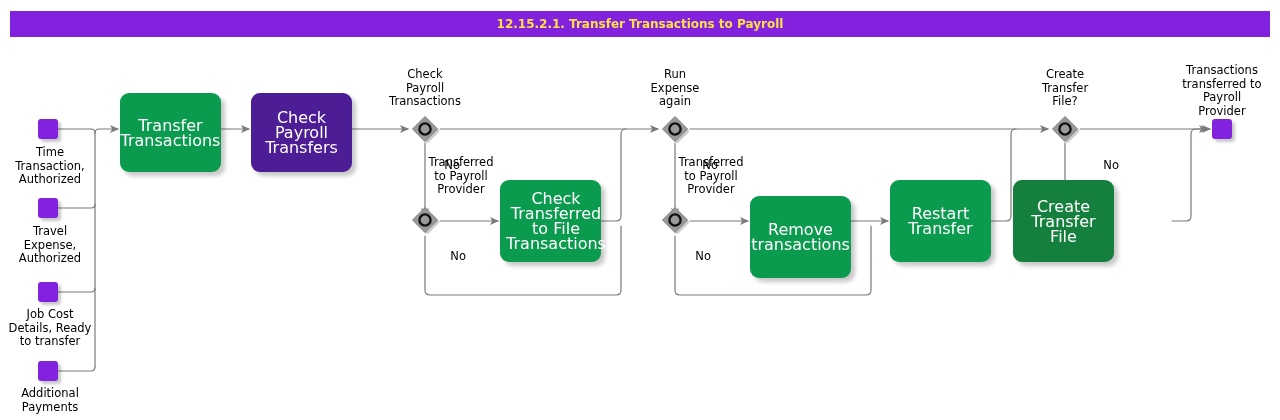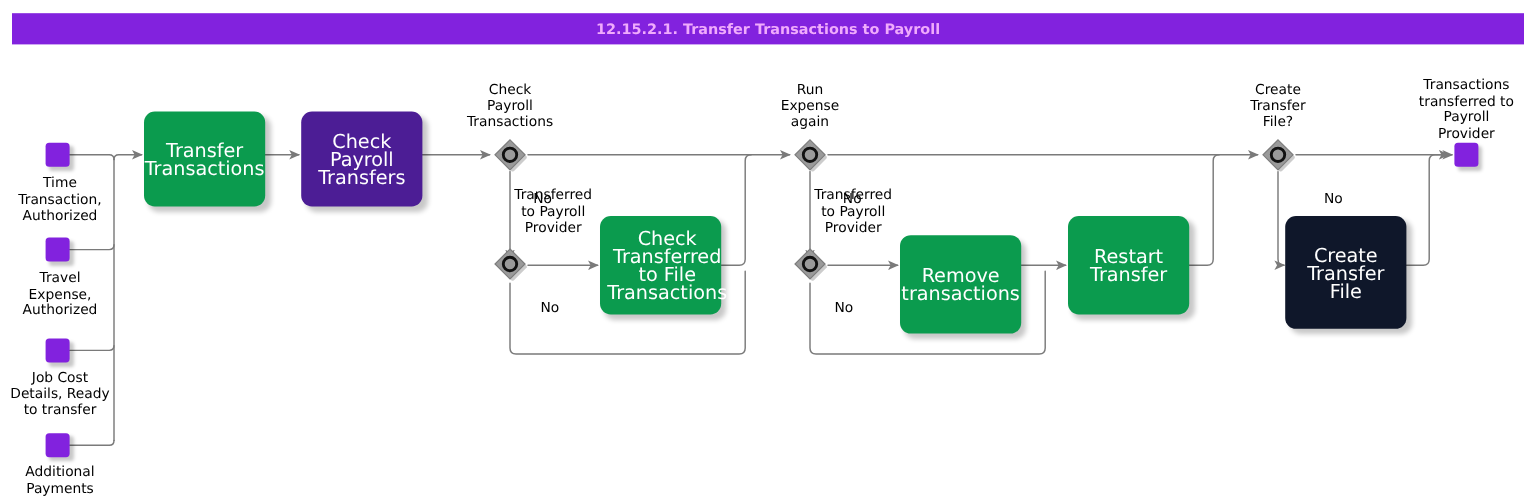"12.15.2.1. Transfer Transactions to" div.titlebar { color: #f0abfc -> #fde047 }
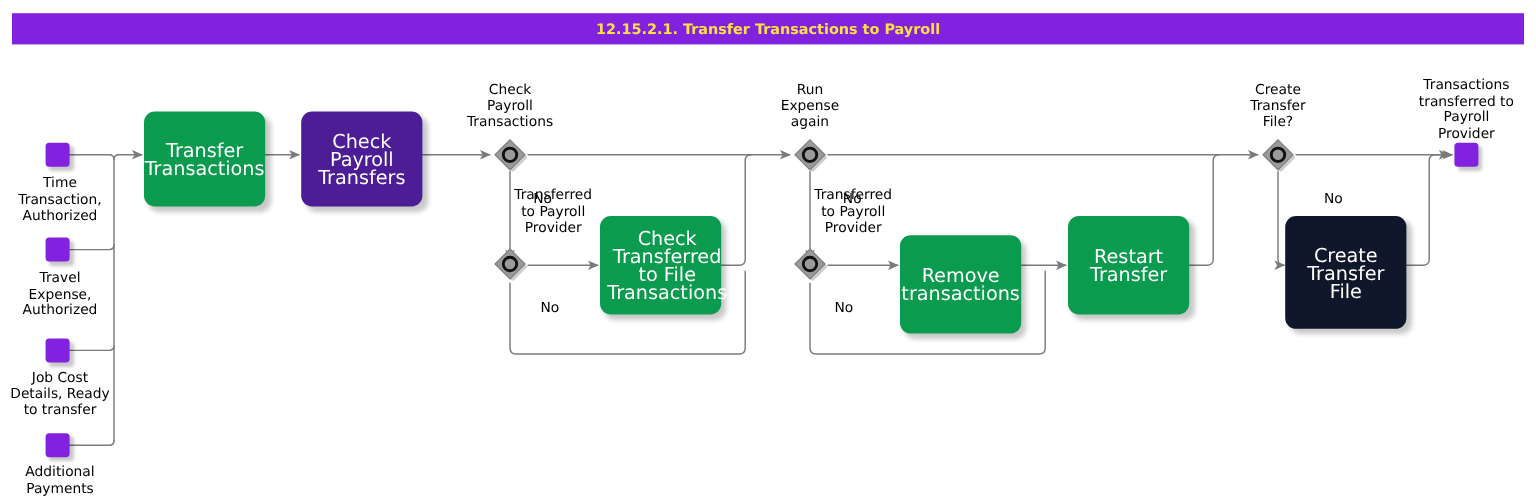"Create Transfer File" div.node { background: #0f172a -> #15803d; height: 94px -> 82px; left: 1071px -> 1013px }
